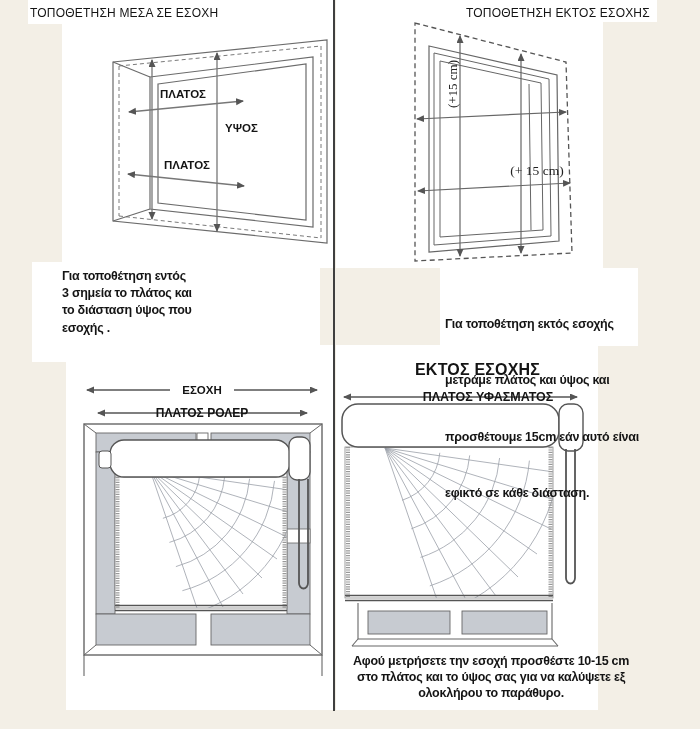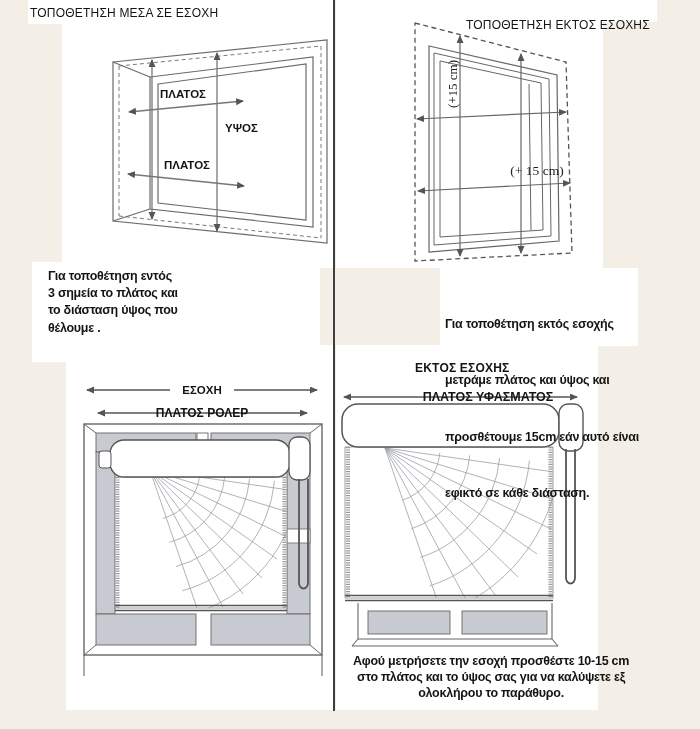"ΤΟΠΟΘΕΤΗΣΗ ΕΚΤΟΣ ΕΣΟΧΗΣ" div.ttl { top: 18px -> 6px }
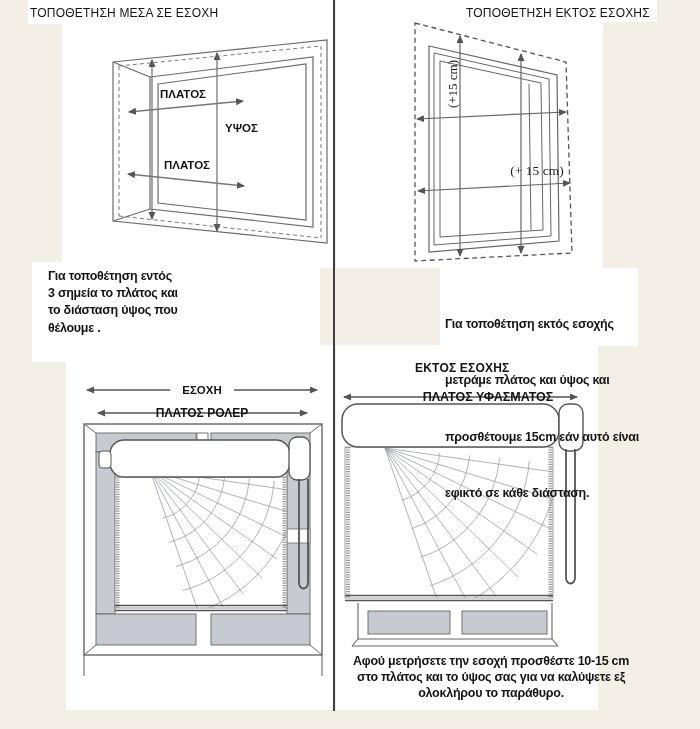"Για τοποθέτηση εντός" div.para { left: 48px -> 62px }
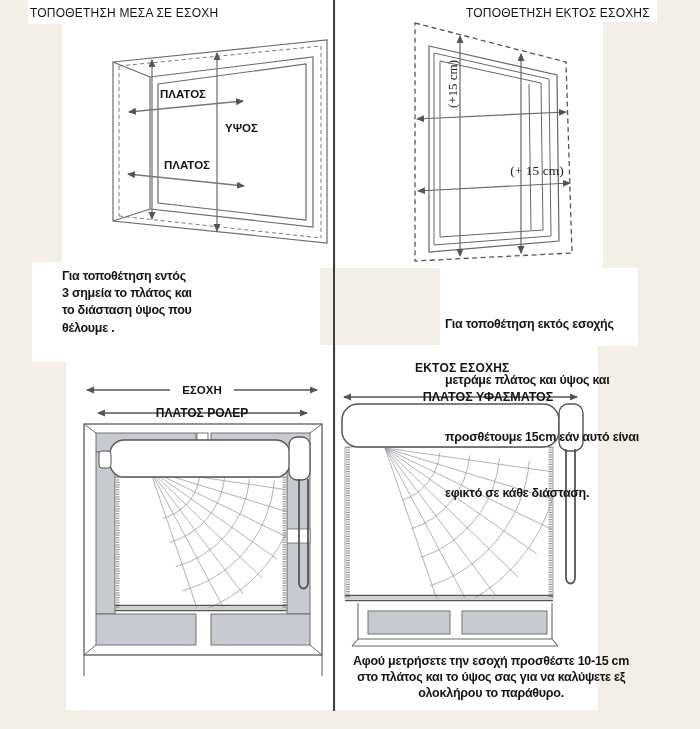"θέλουμε ." div { text: θέλουμε -> εσοχής }
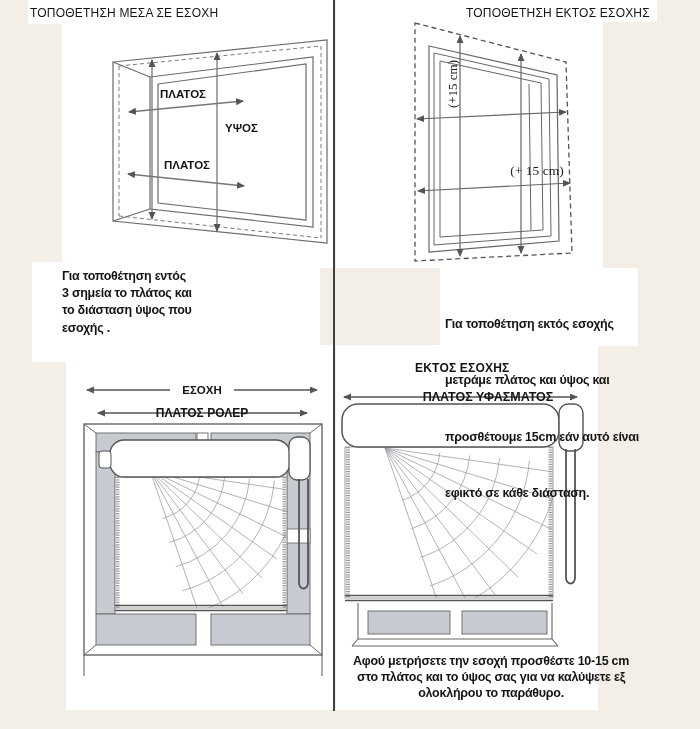"ΕΚΤΟΣ ΕΣΟΧΗΣ" .sec-ttl { font-size: 12px -> 16px }
